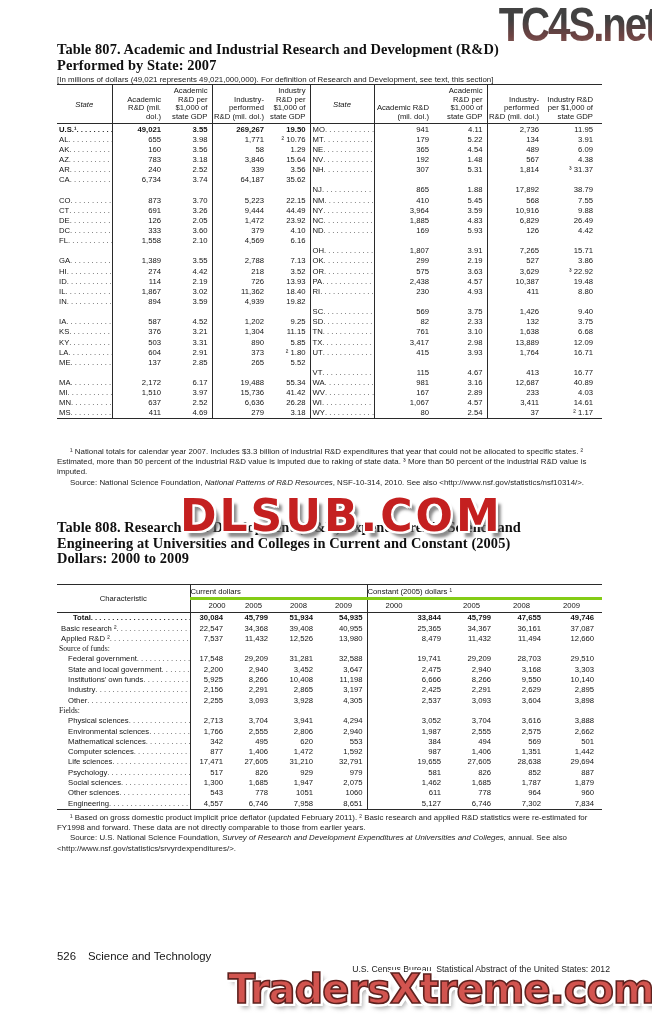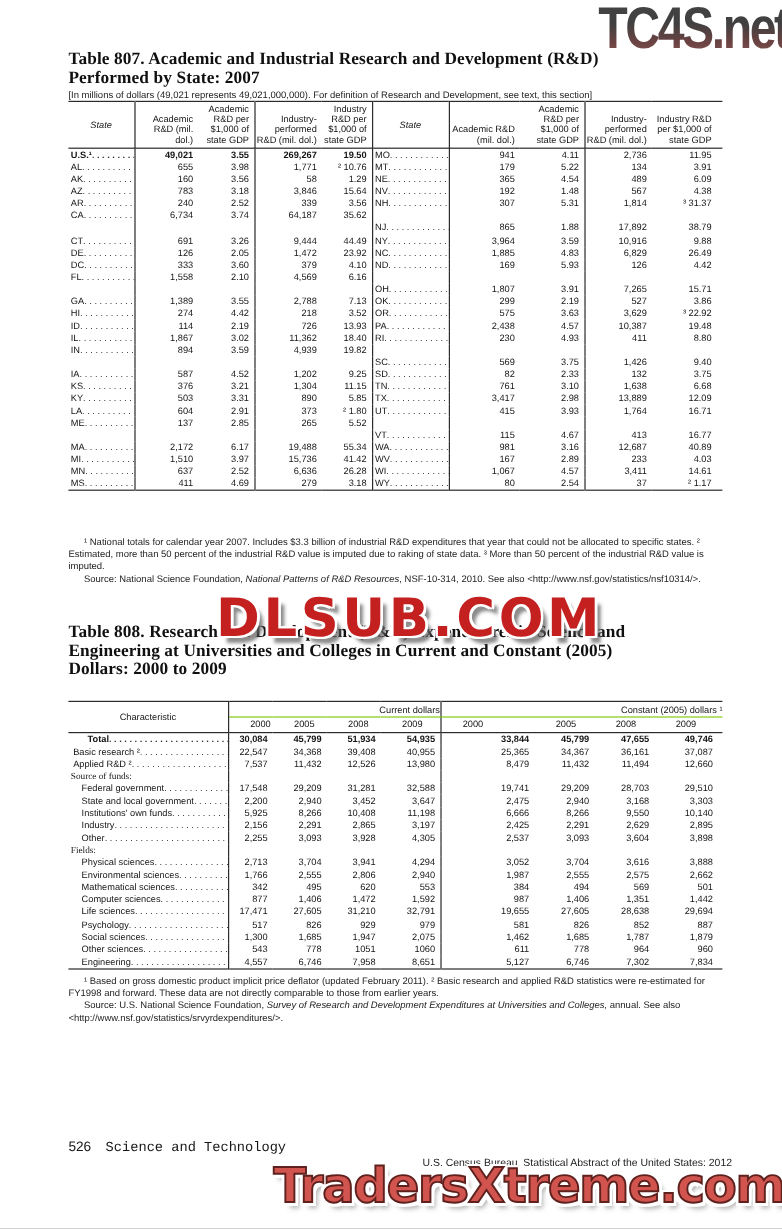"CO" tr { html: none -> <tr> <td> <div> <span>CO</span> <span></span> </div> </td> <td>873</td> <td>3.70</td> <td>5,223</td> <td>22.15</td> <td> <div> <span>NM</span> <span></span> </div> </td> <td>410</td> <td>5.45</td> <td>568</td> <td>7.55</td> </tr> }
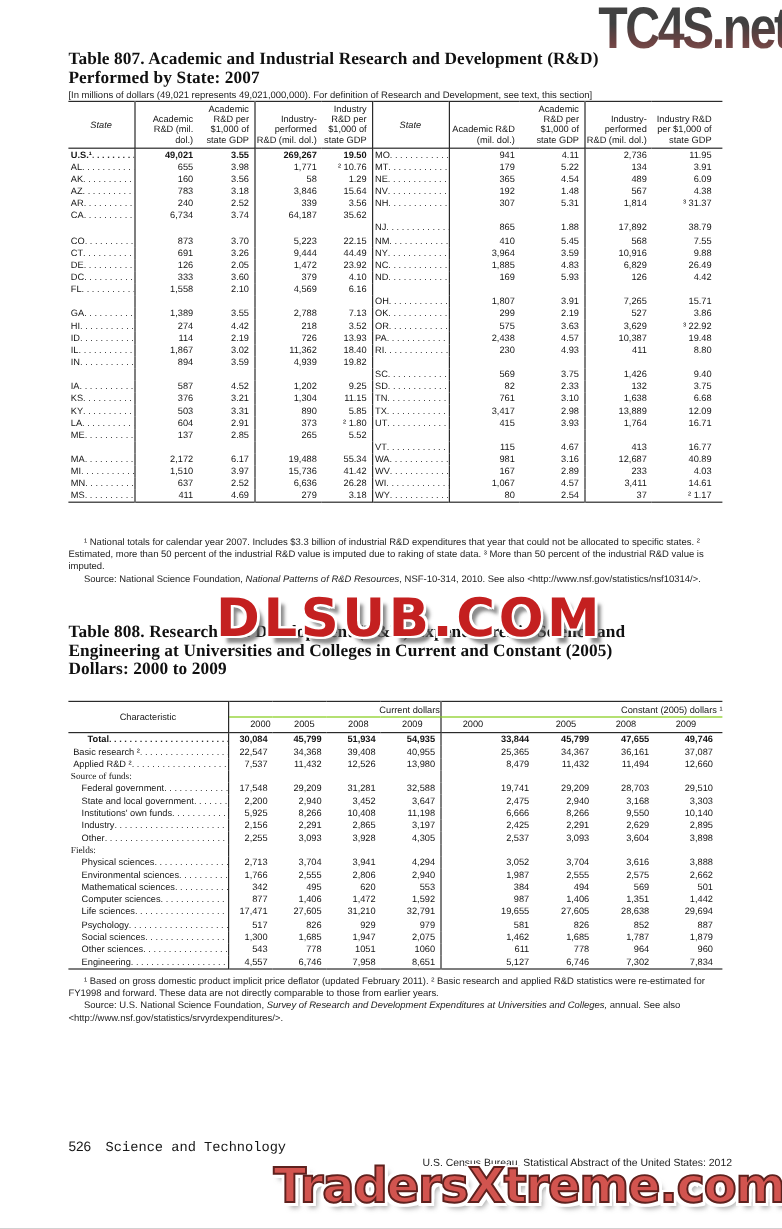"Current dollars" #t808 th.grp { border-bottom: 1px solid #84cc16 -> 3px solid #84cc16; text-align: right -> left }
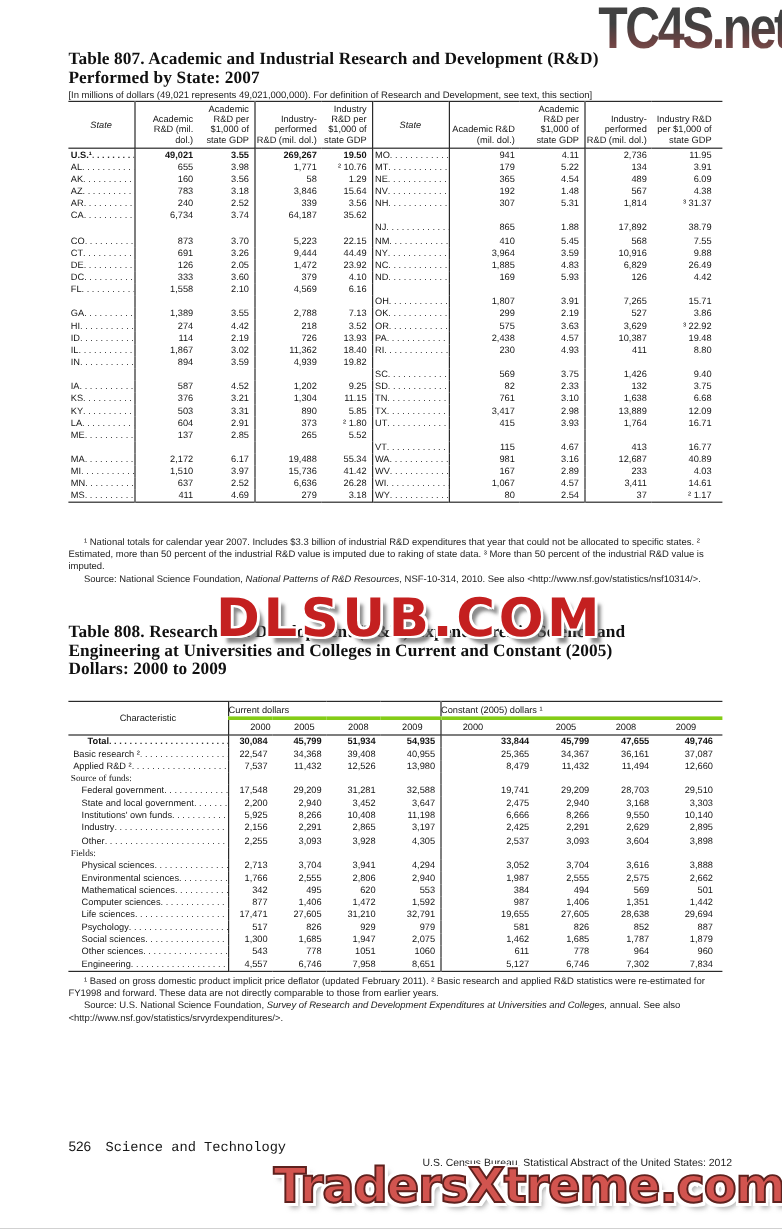"Science and Technology" .pgfoot-left .sect { font-family: Liberation Mono, monospace -> none }
